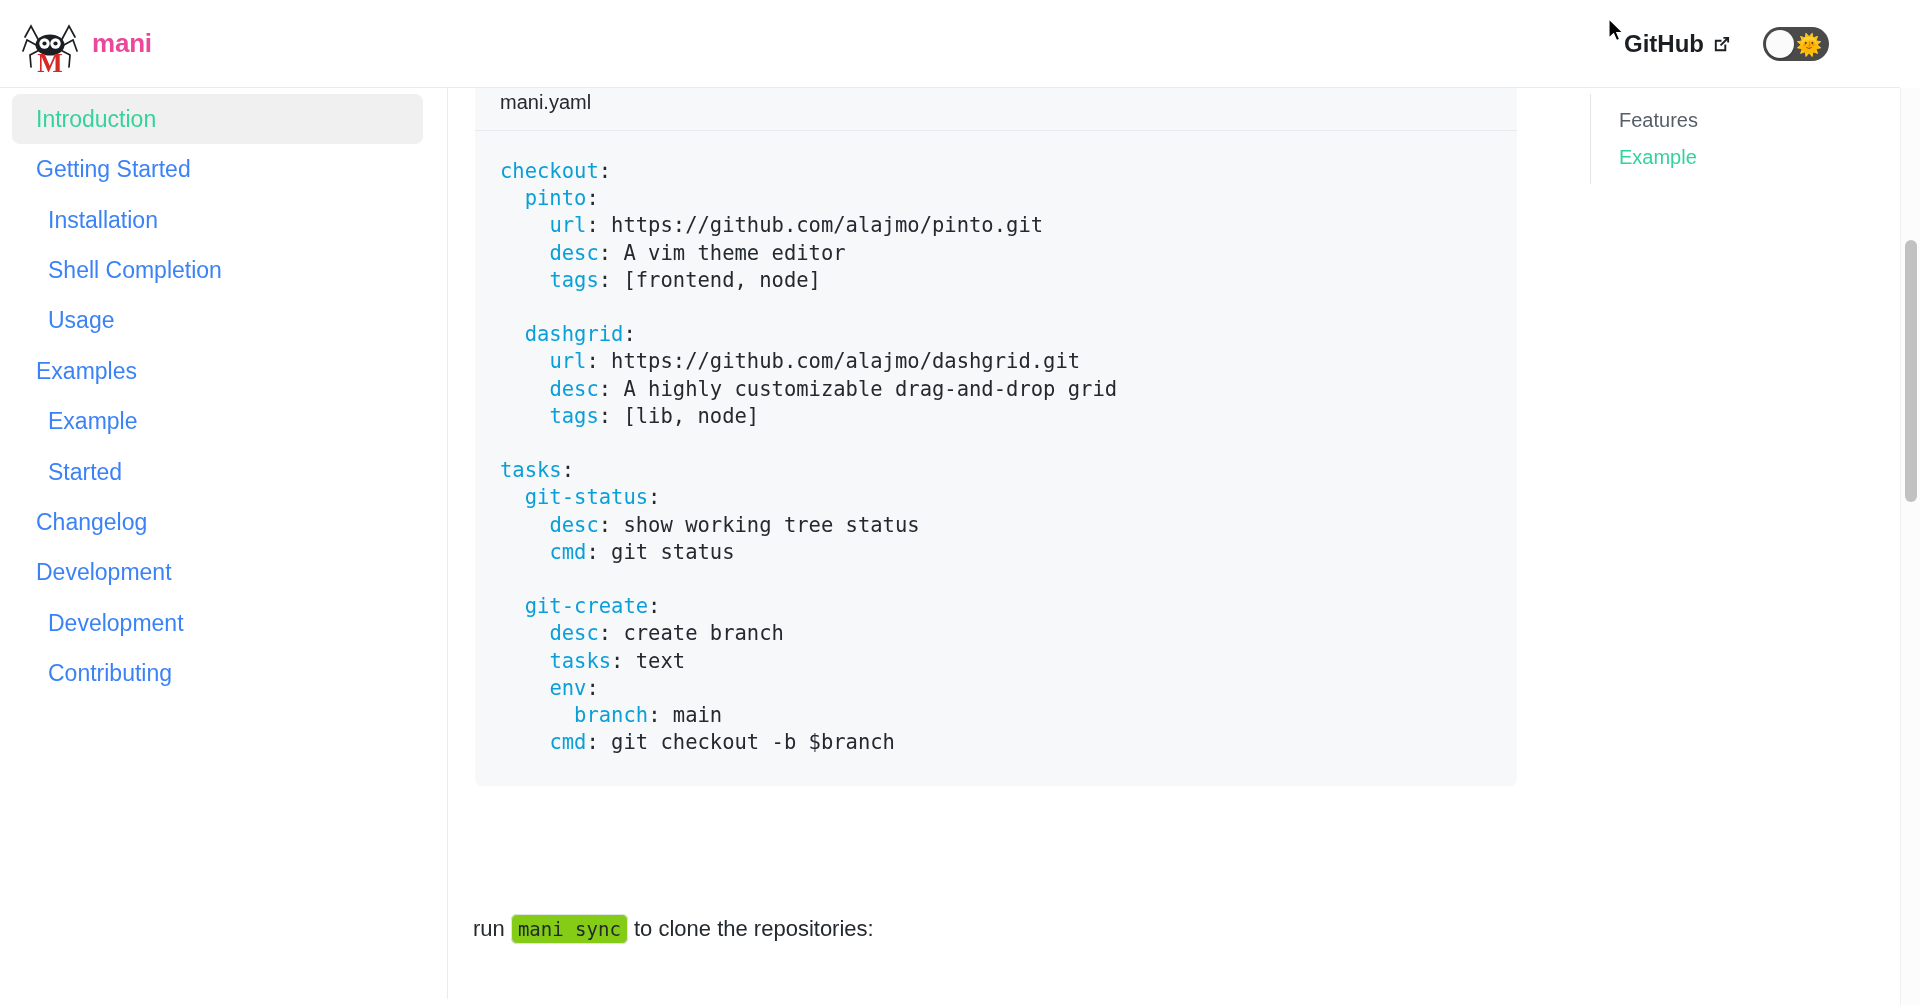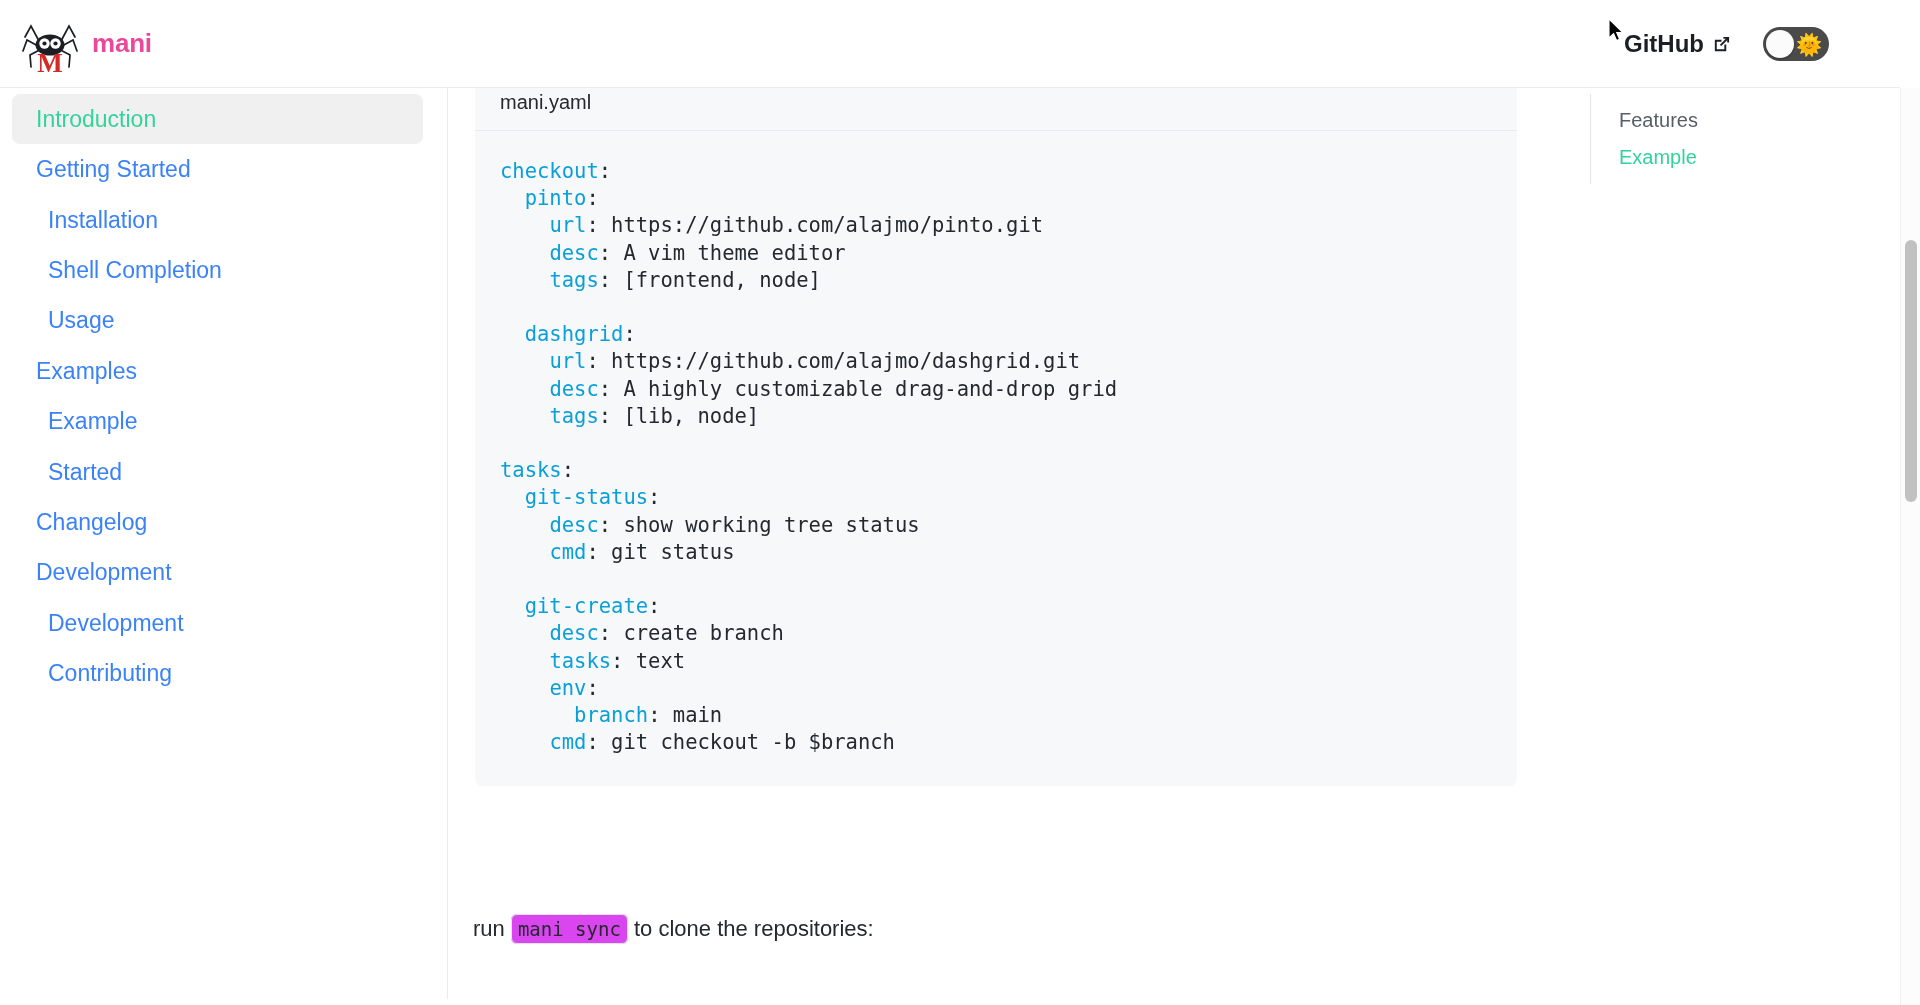"mani sync" .inline-code { background: #d946ef -> #84cc16 }
